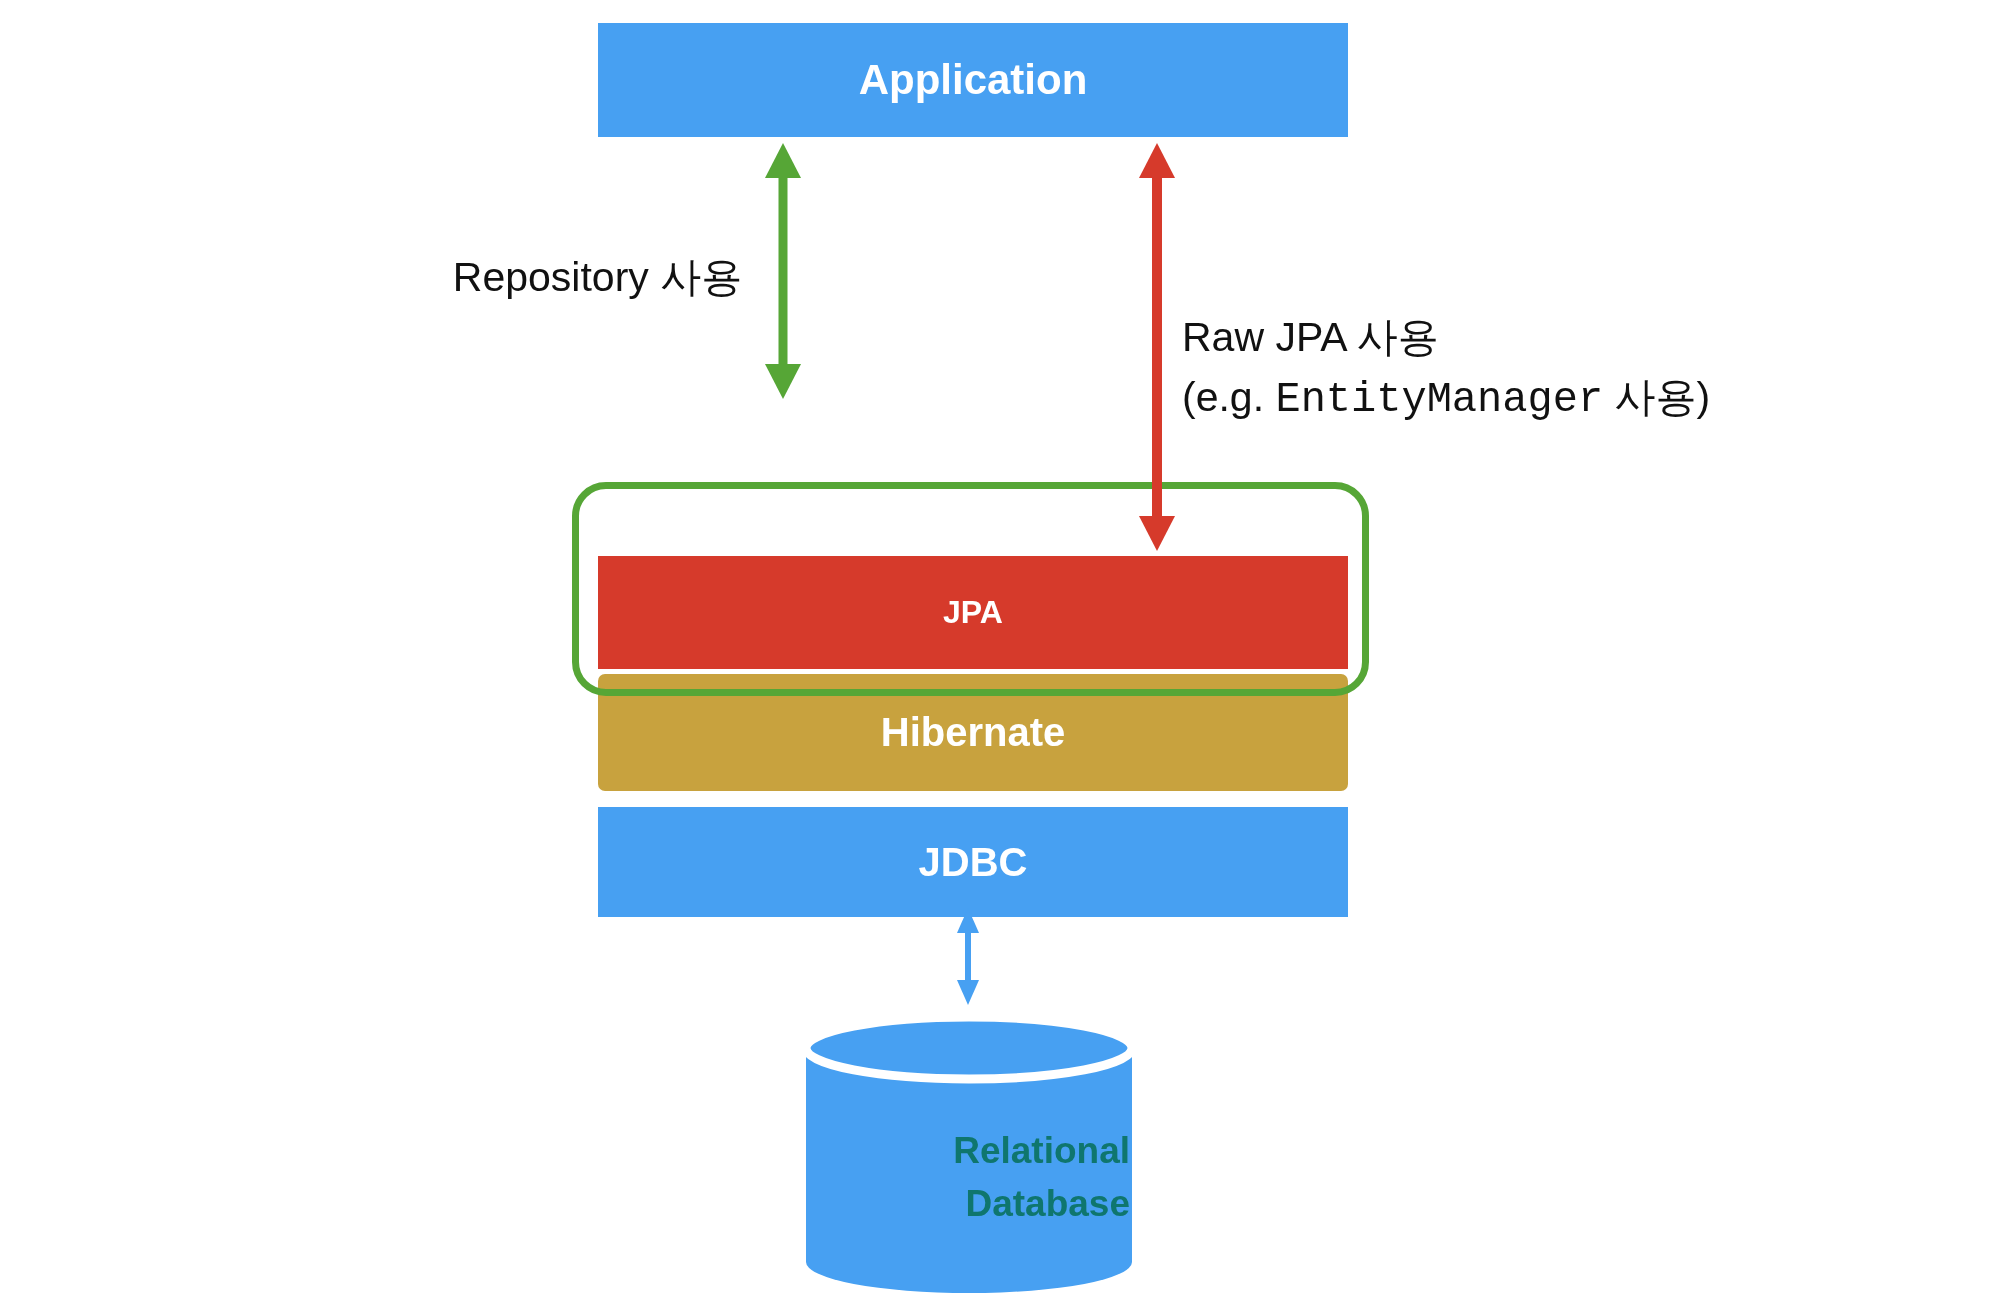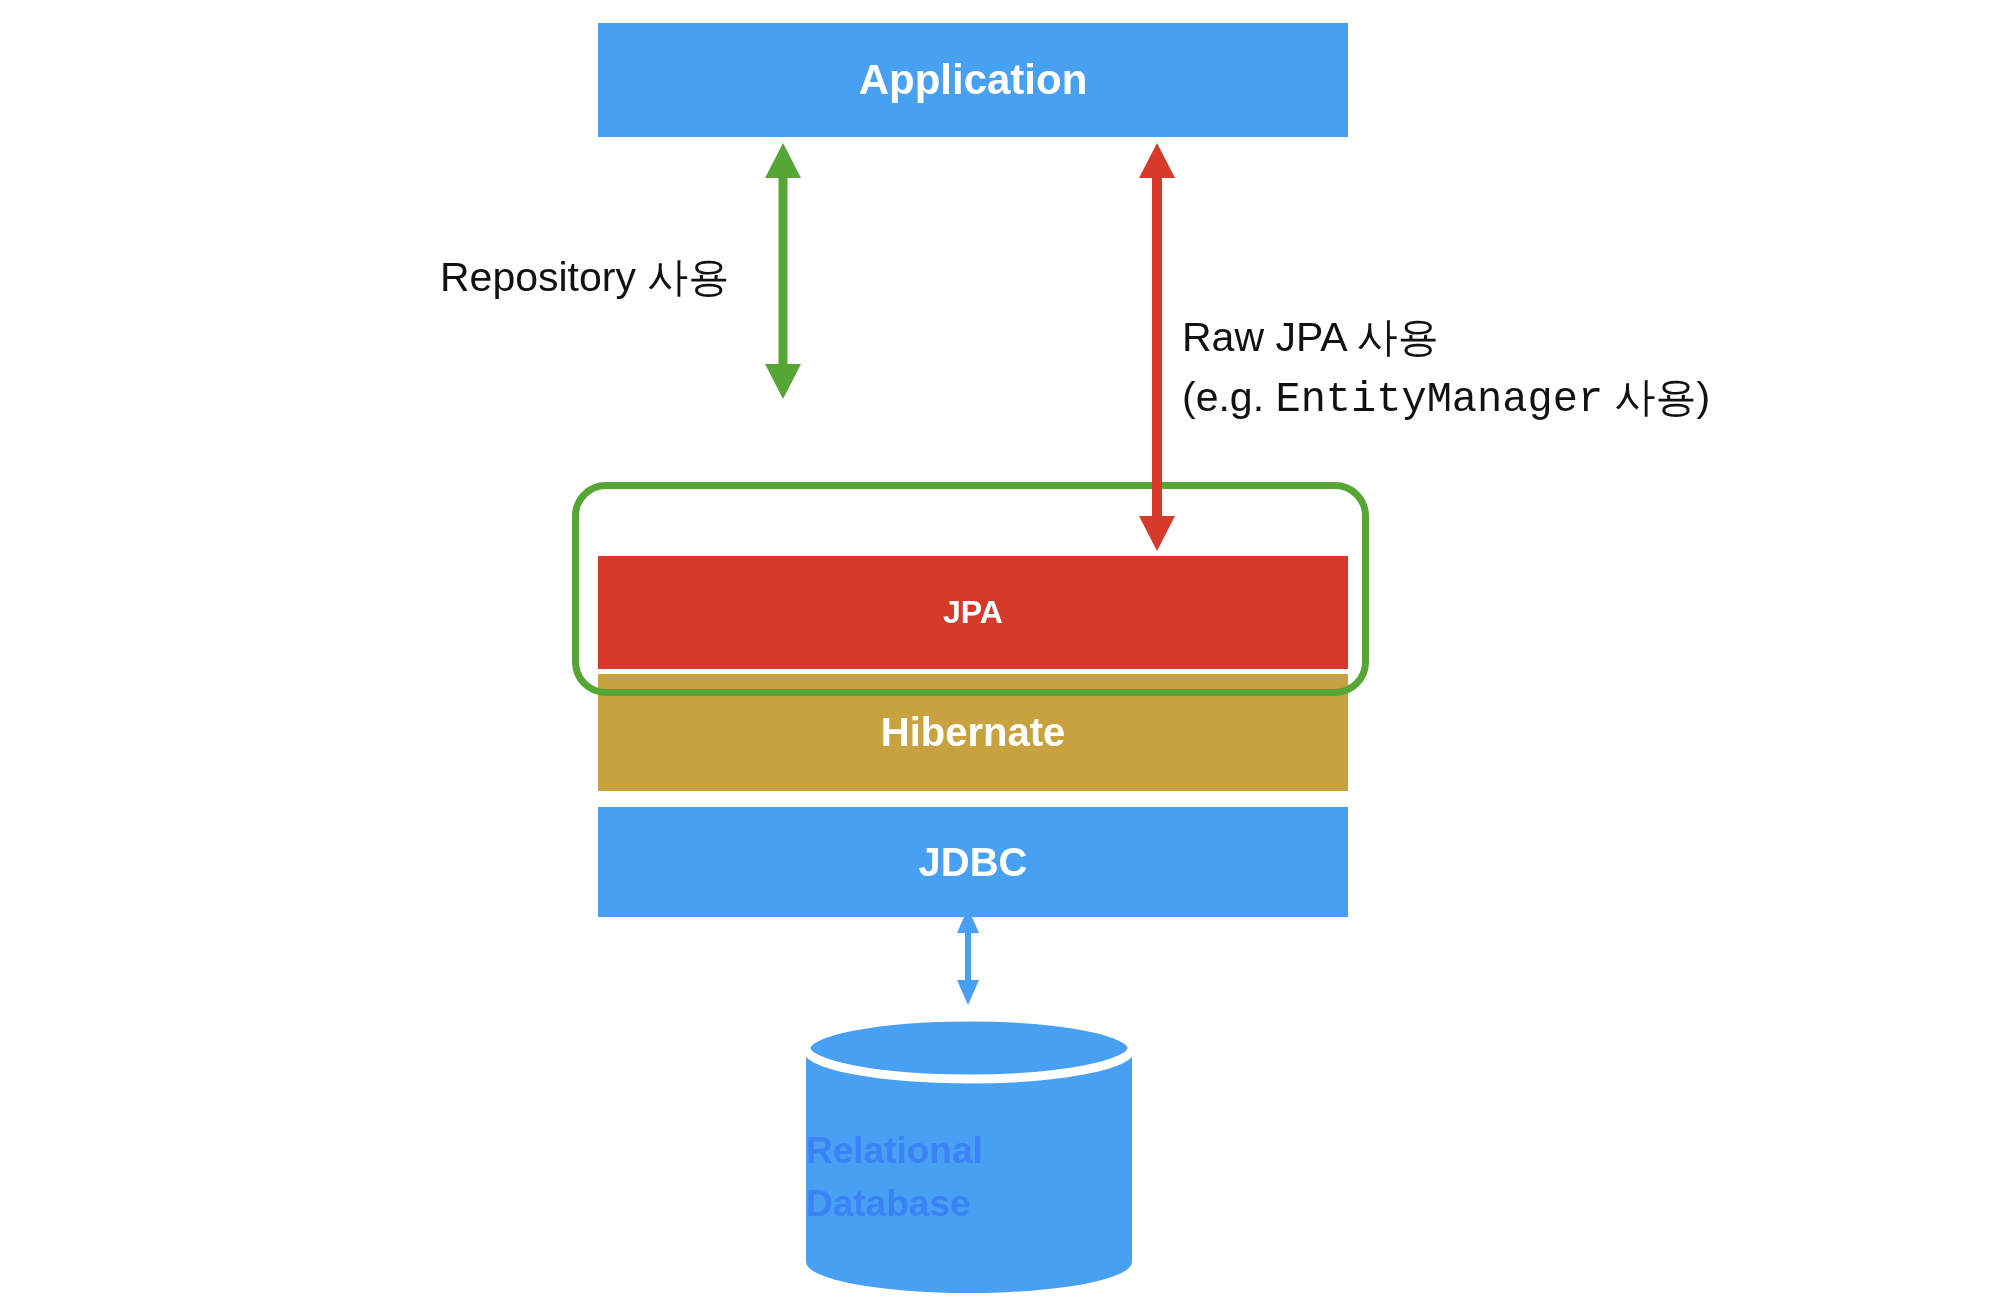"Repository 사용" .ann-repository { text-align: left -> center }
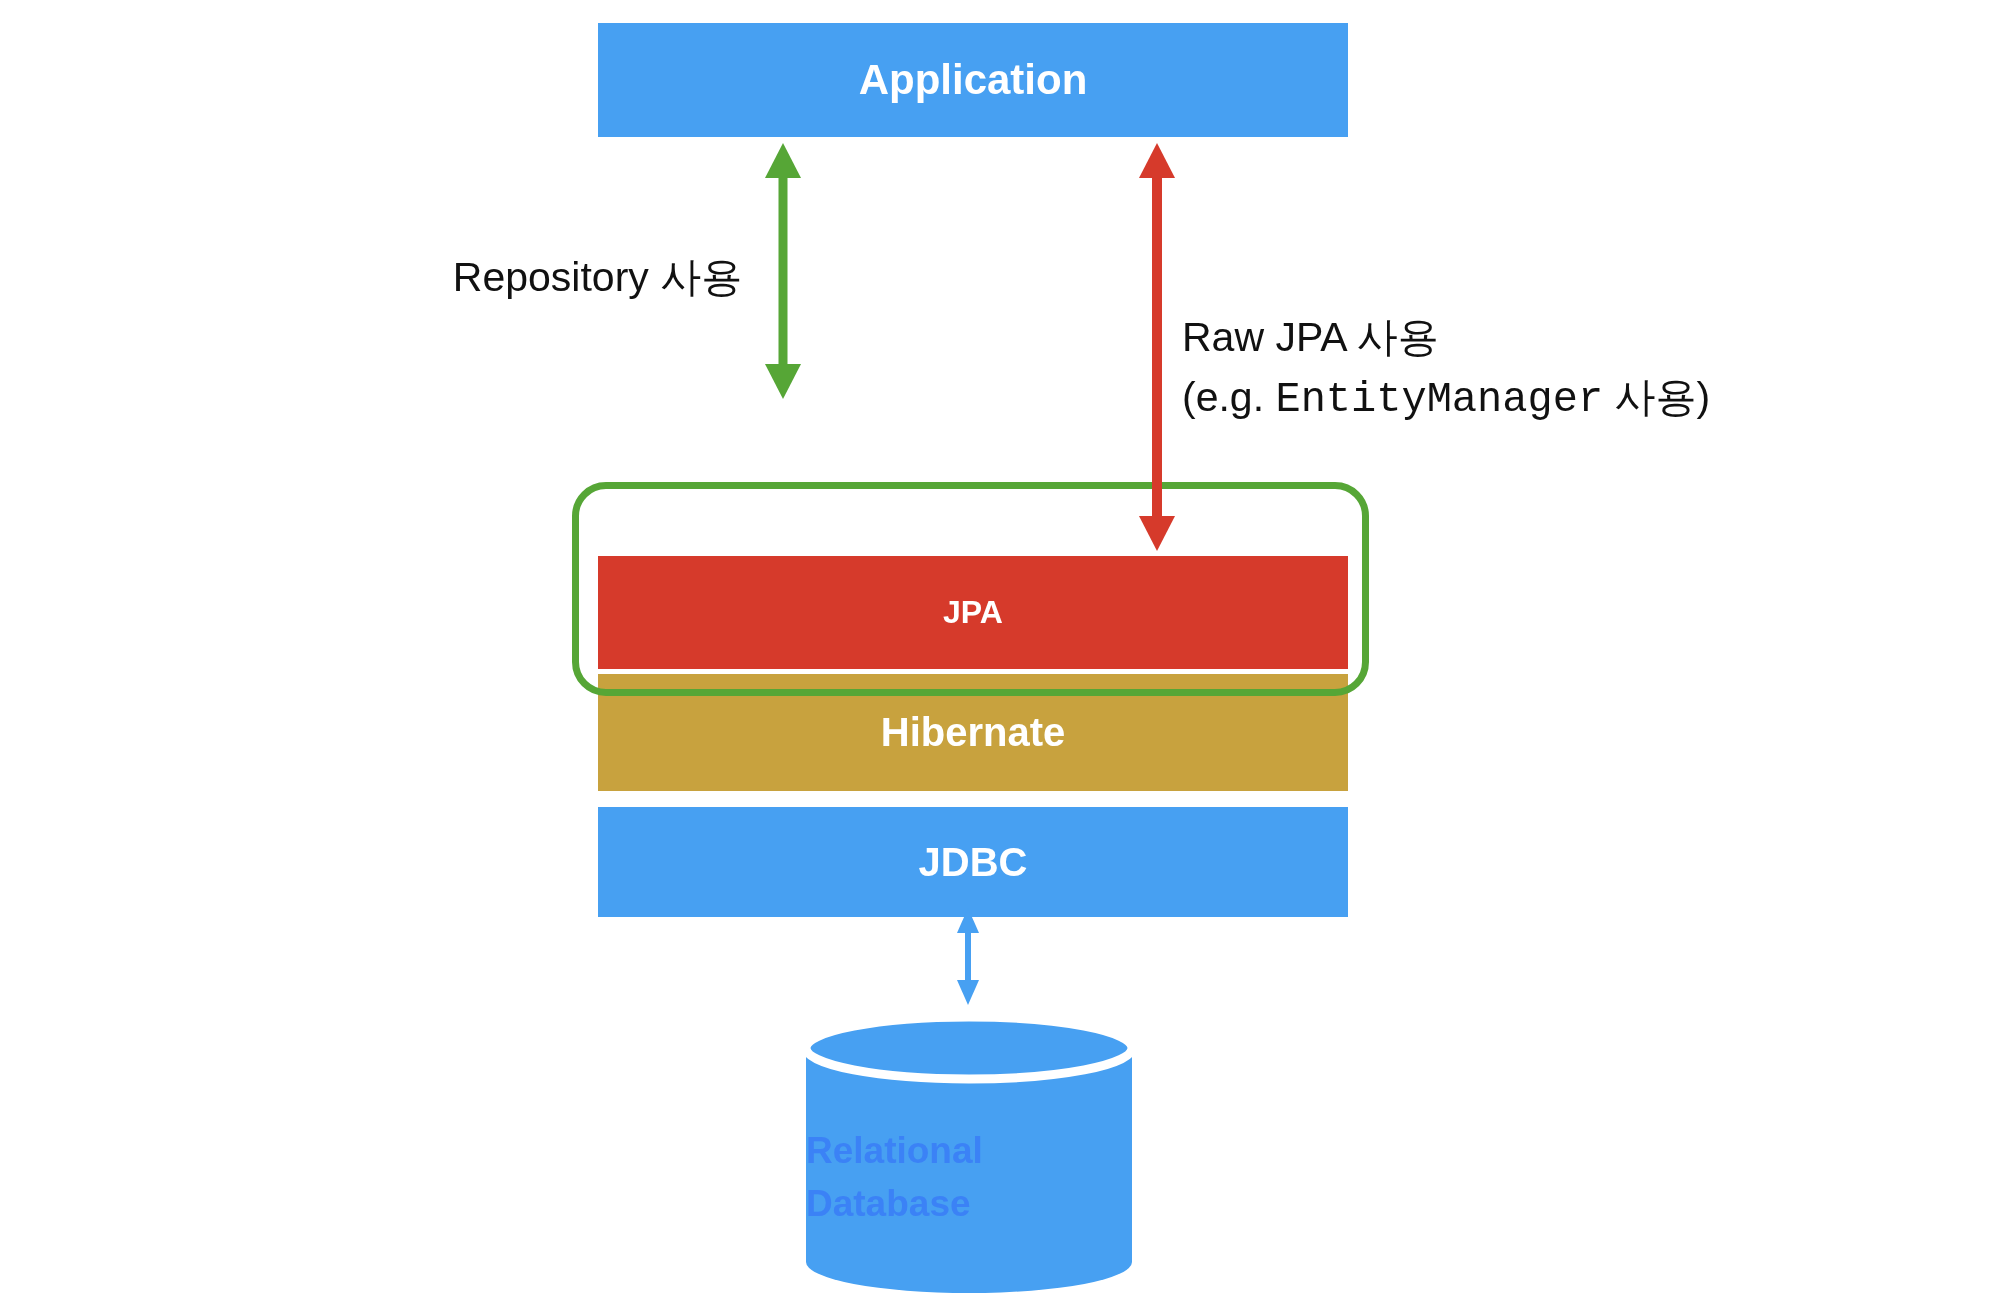"Hibernate" div.box { border-radius: none -> 7px }
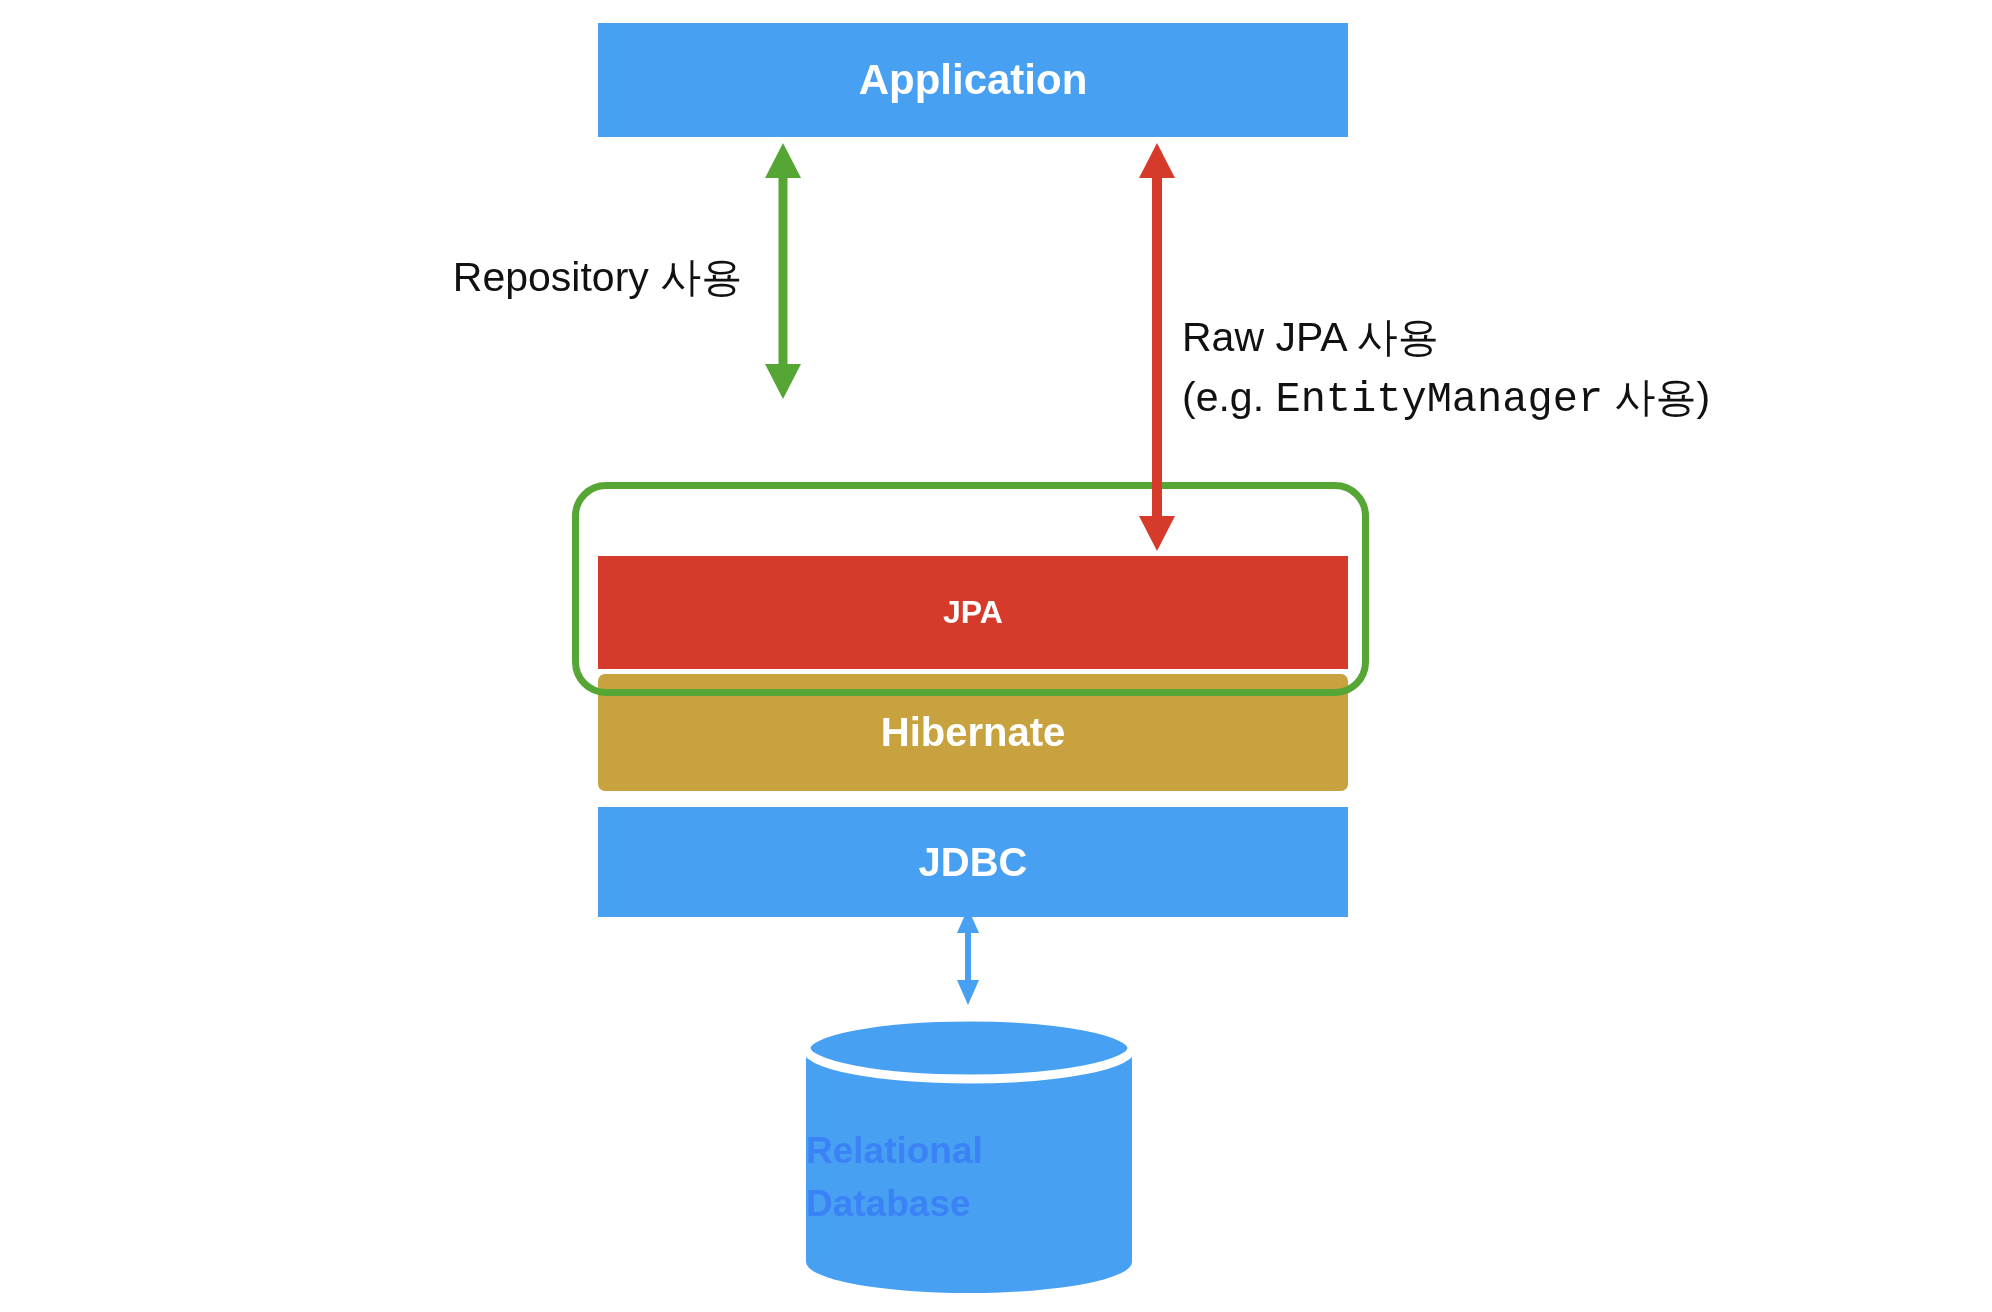"Relational" .db-label { color: #3b82f6 -> #0f766e; text-align: left -> right }
